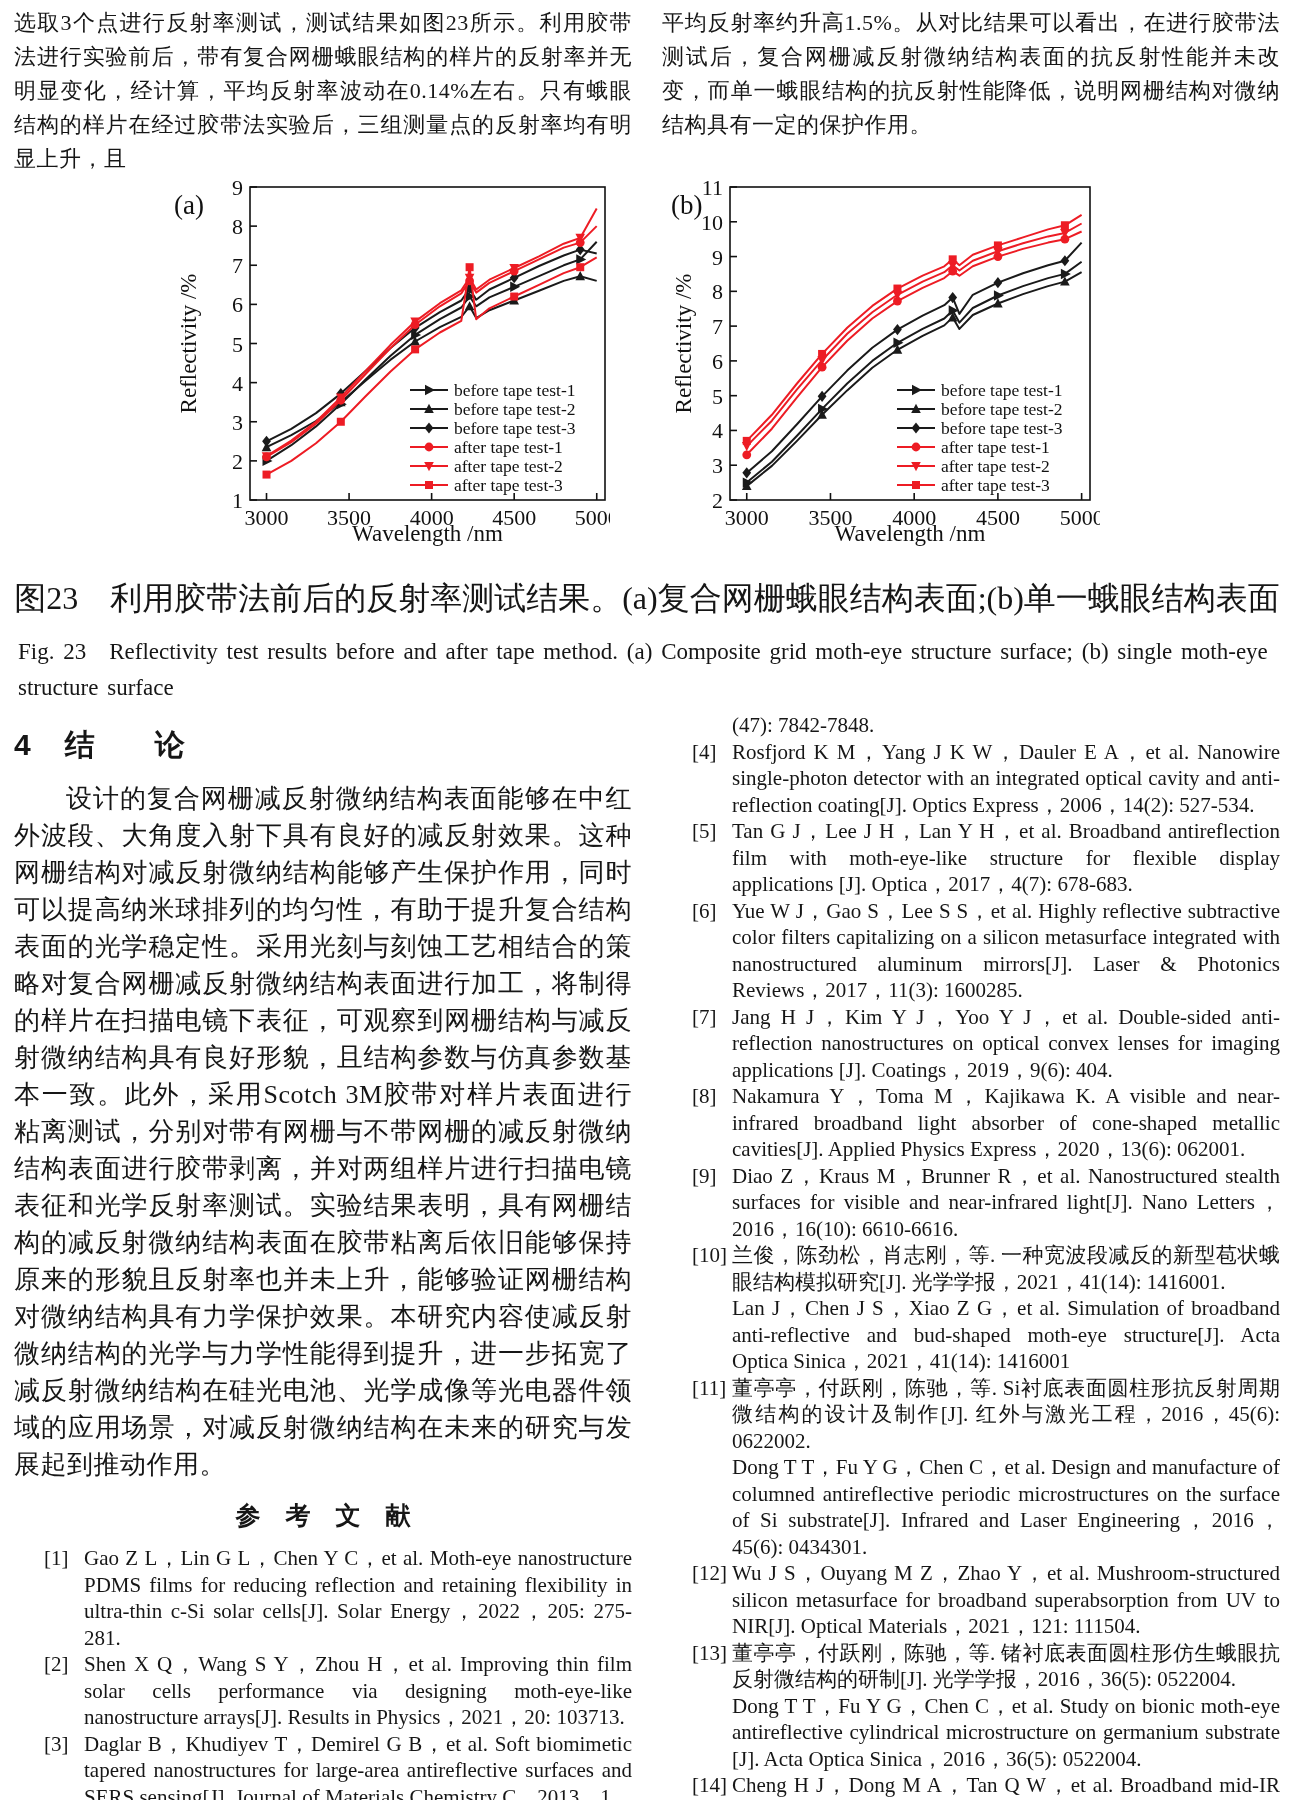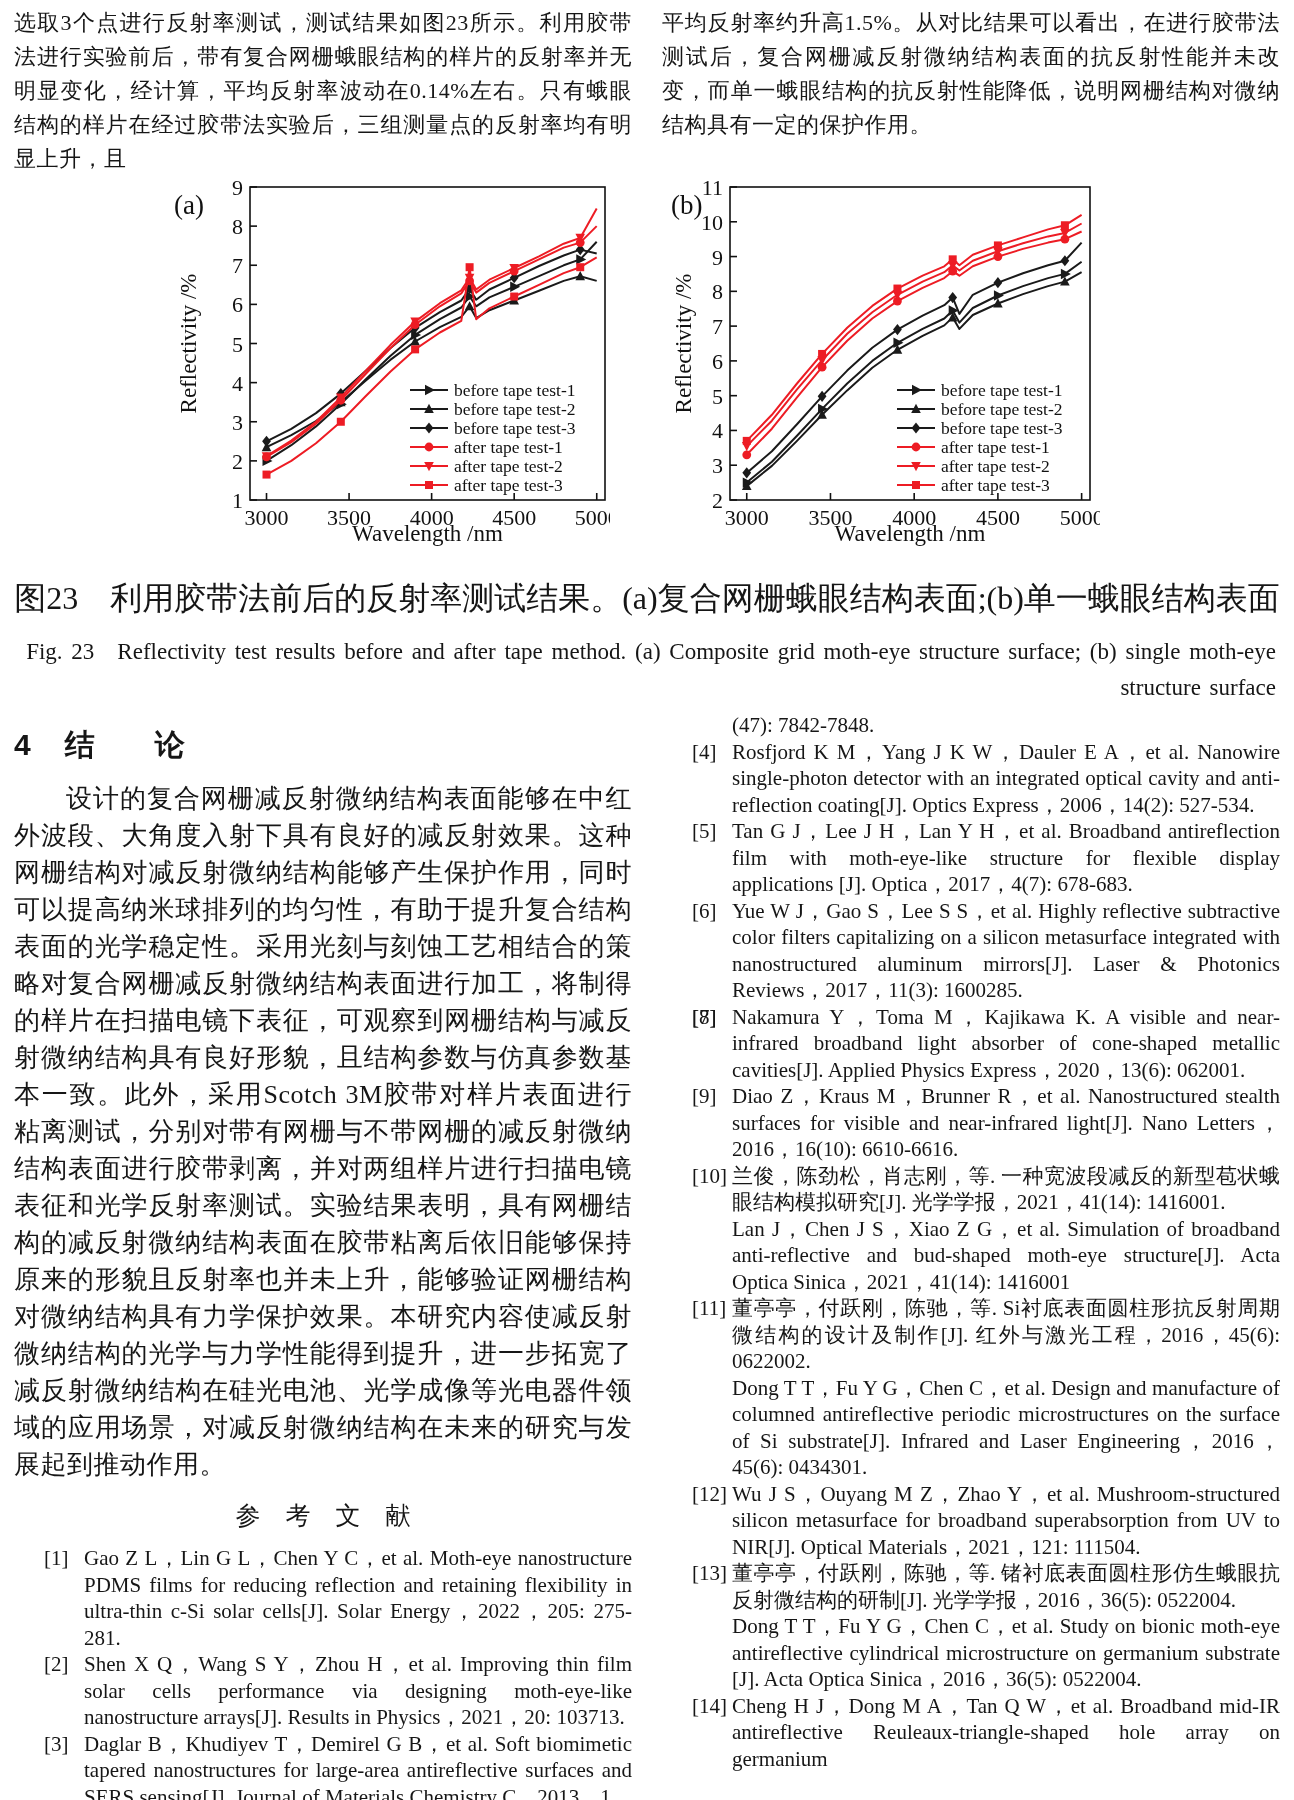"Fig. 23 Reflectivity test results" .cap-en { text-align: right -> left }
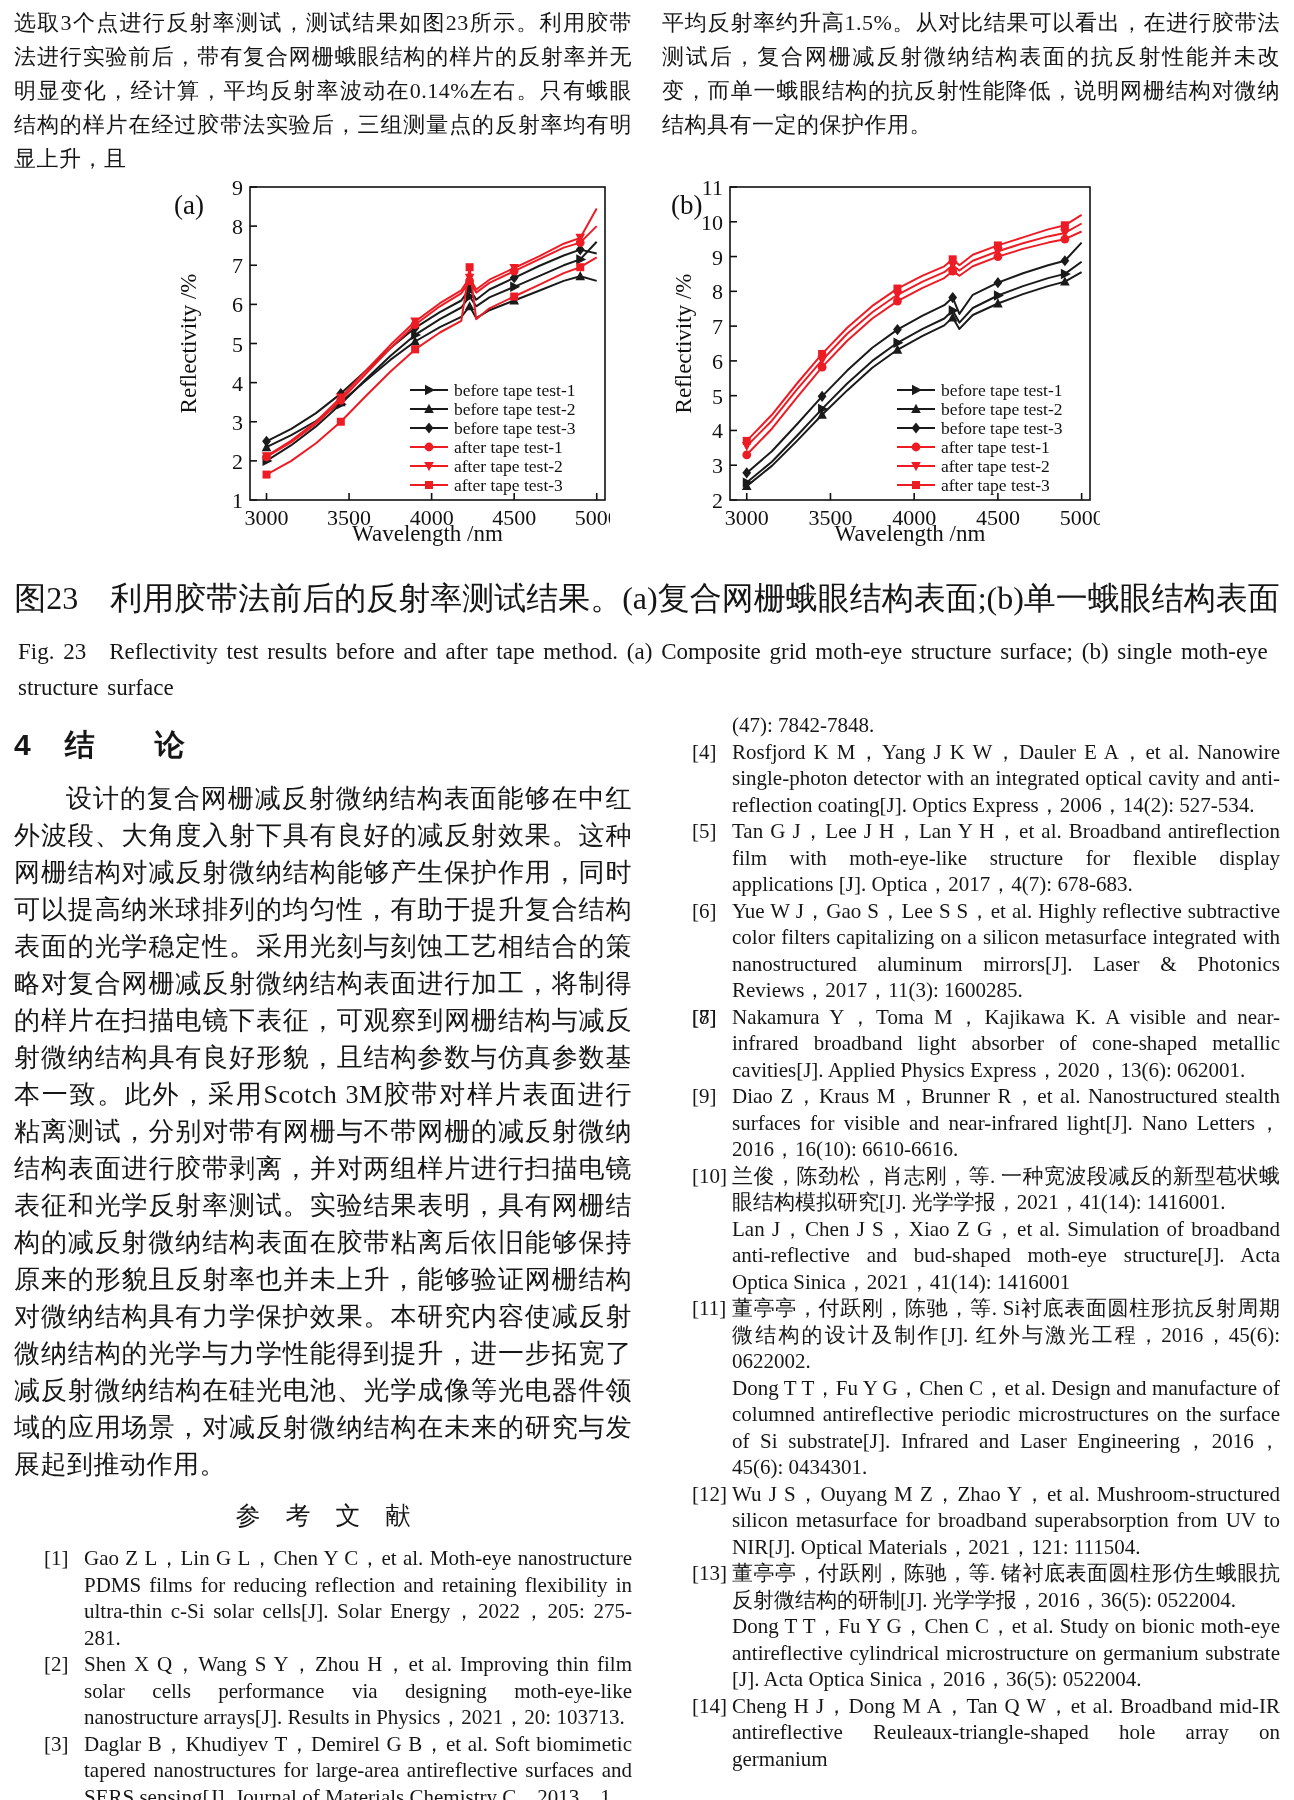"Jang H J，Kim Y J，Yoo" span { html: none -> <span>Jang H J，Kim Y J，Yoo Y J，et al. Double-sided anti-reflection nanostructures on optical convex lenses for imaging applications [J]. Coatings，2019，9(6): 404.</span> }
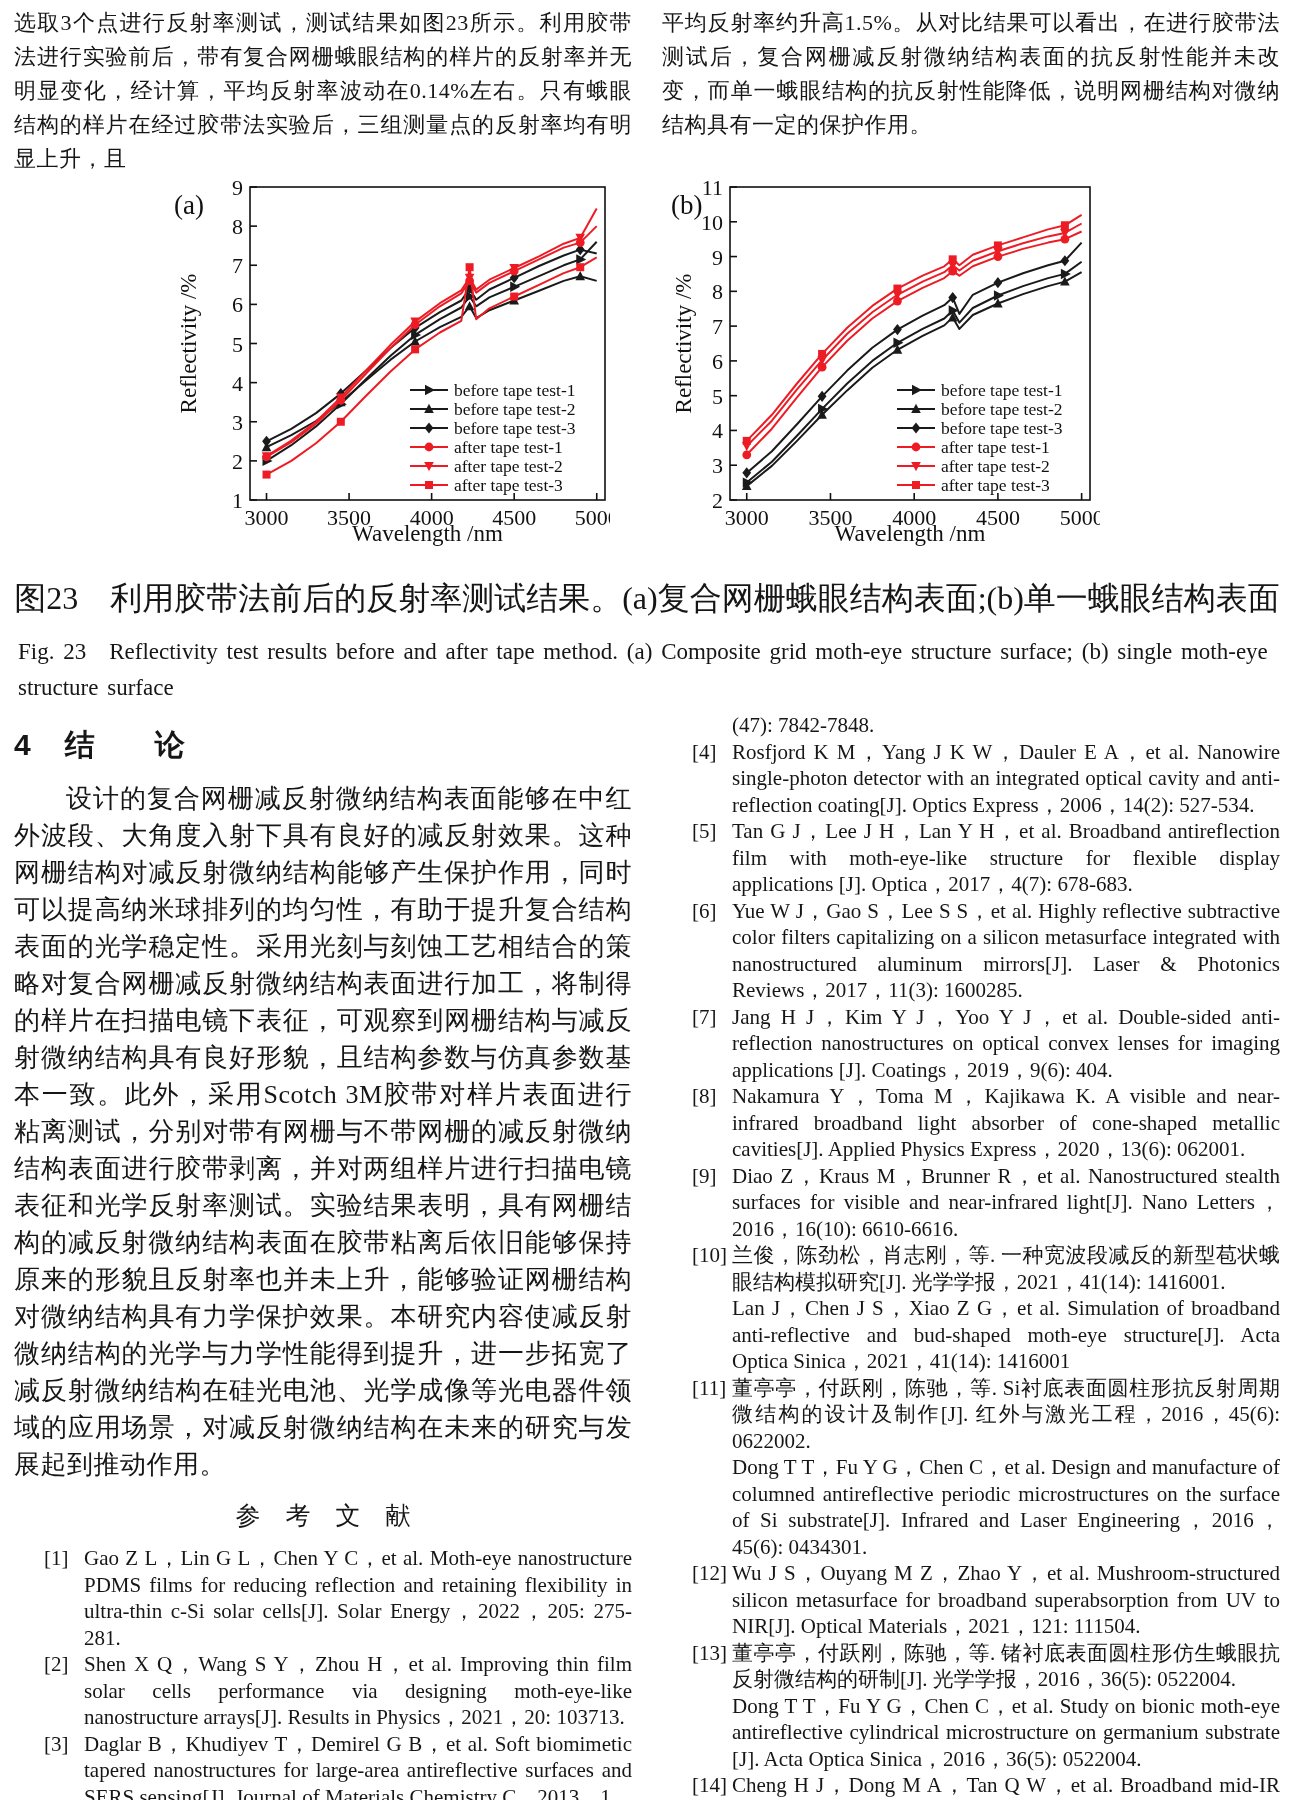"参 考 文 献" .ref-head { font-weight: 400 -> 700 }
